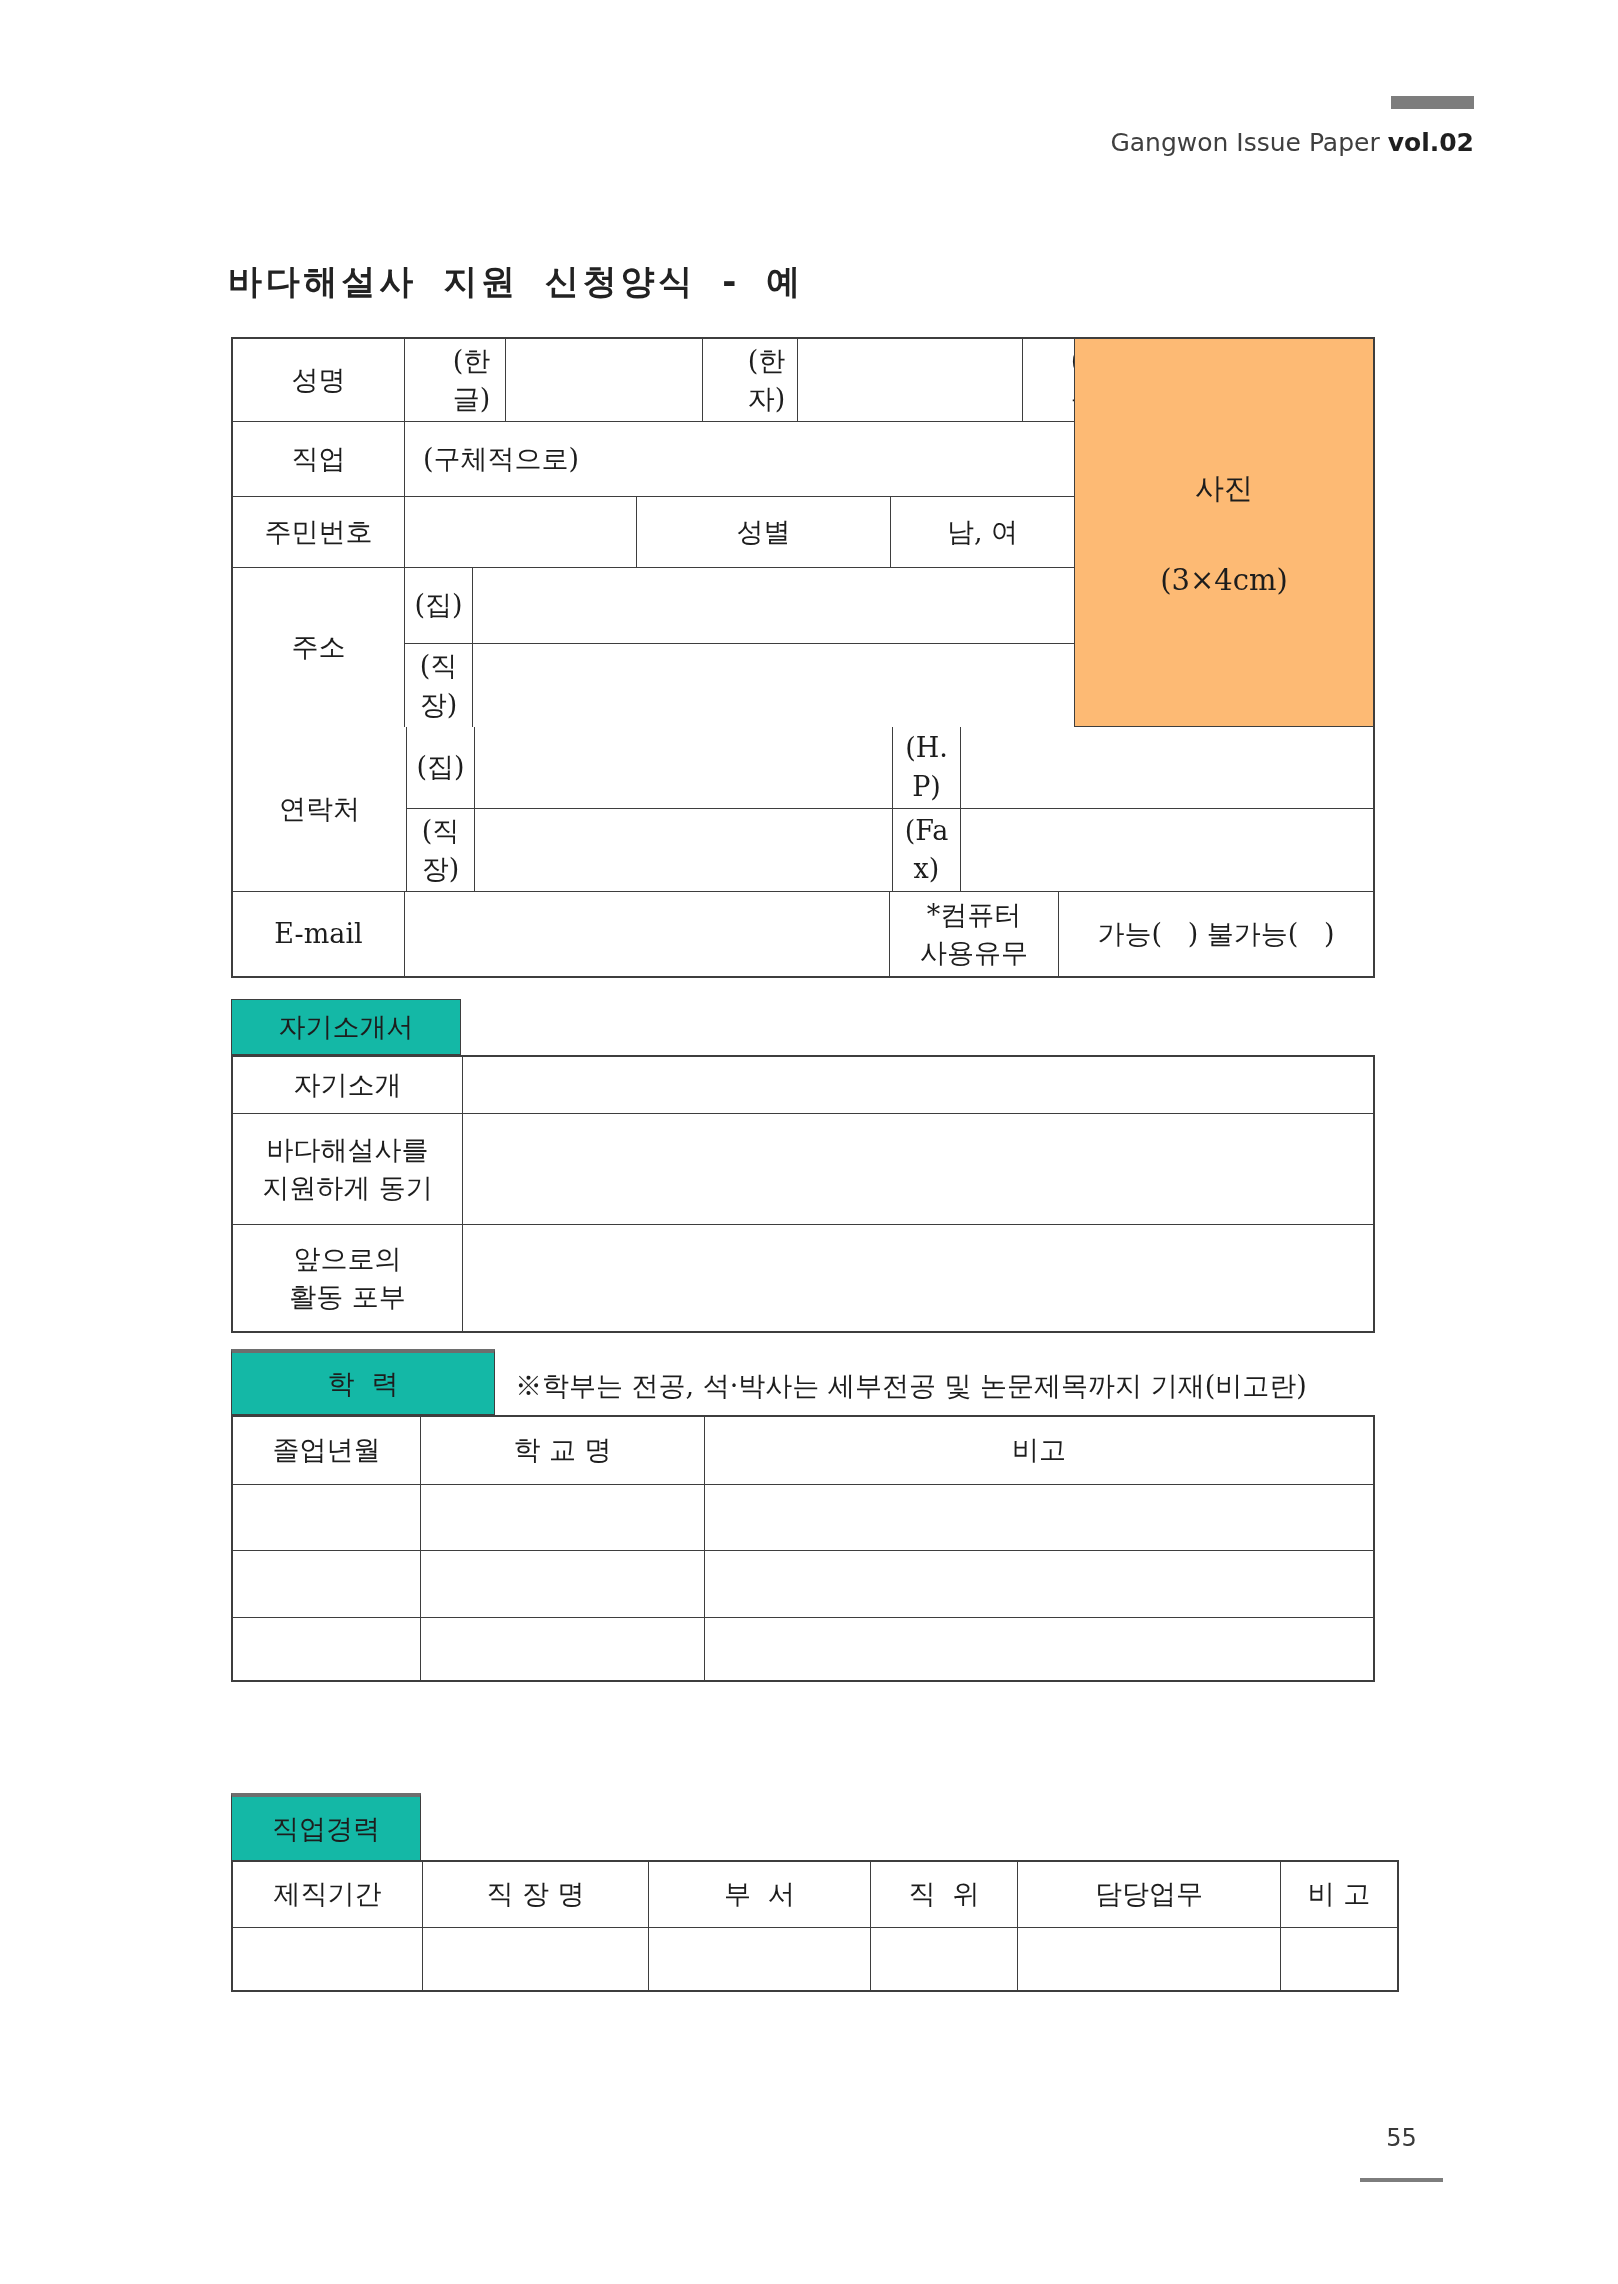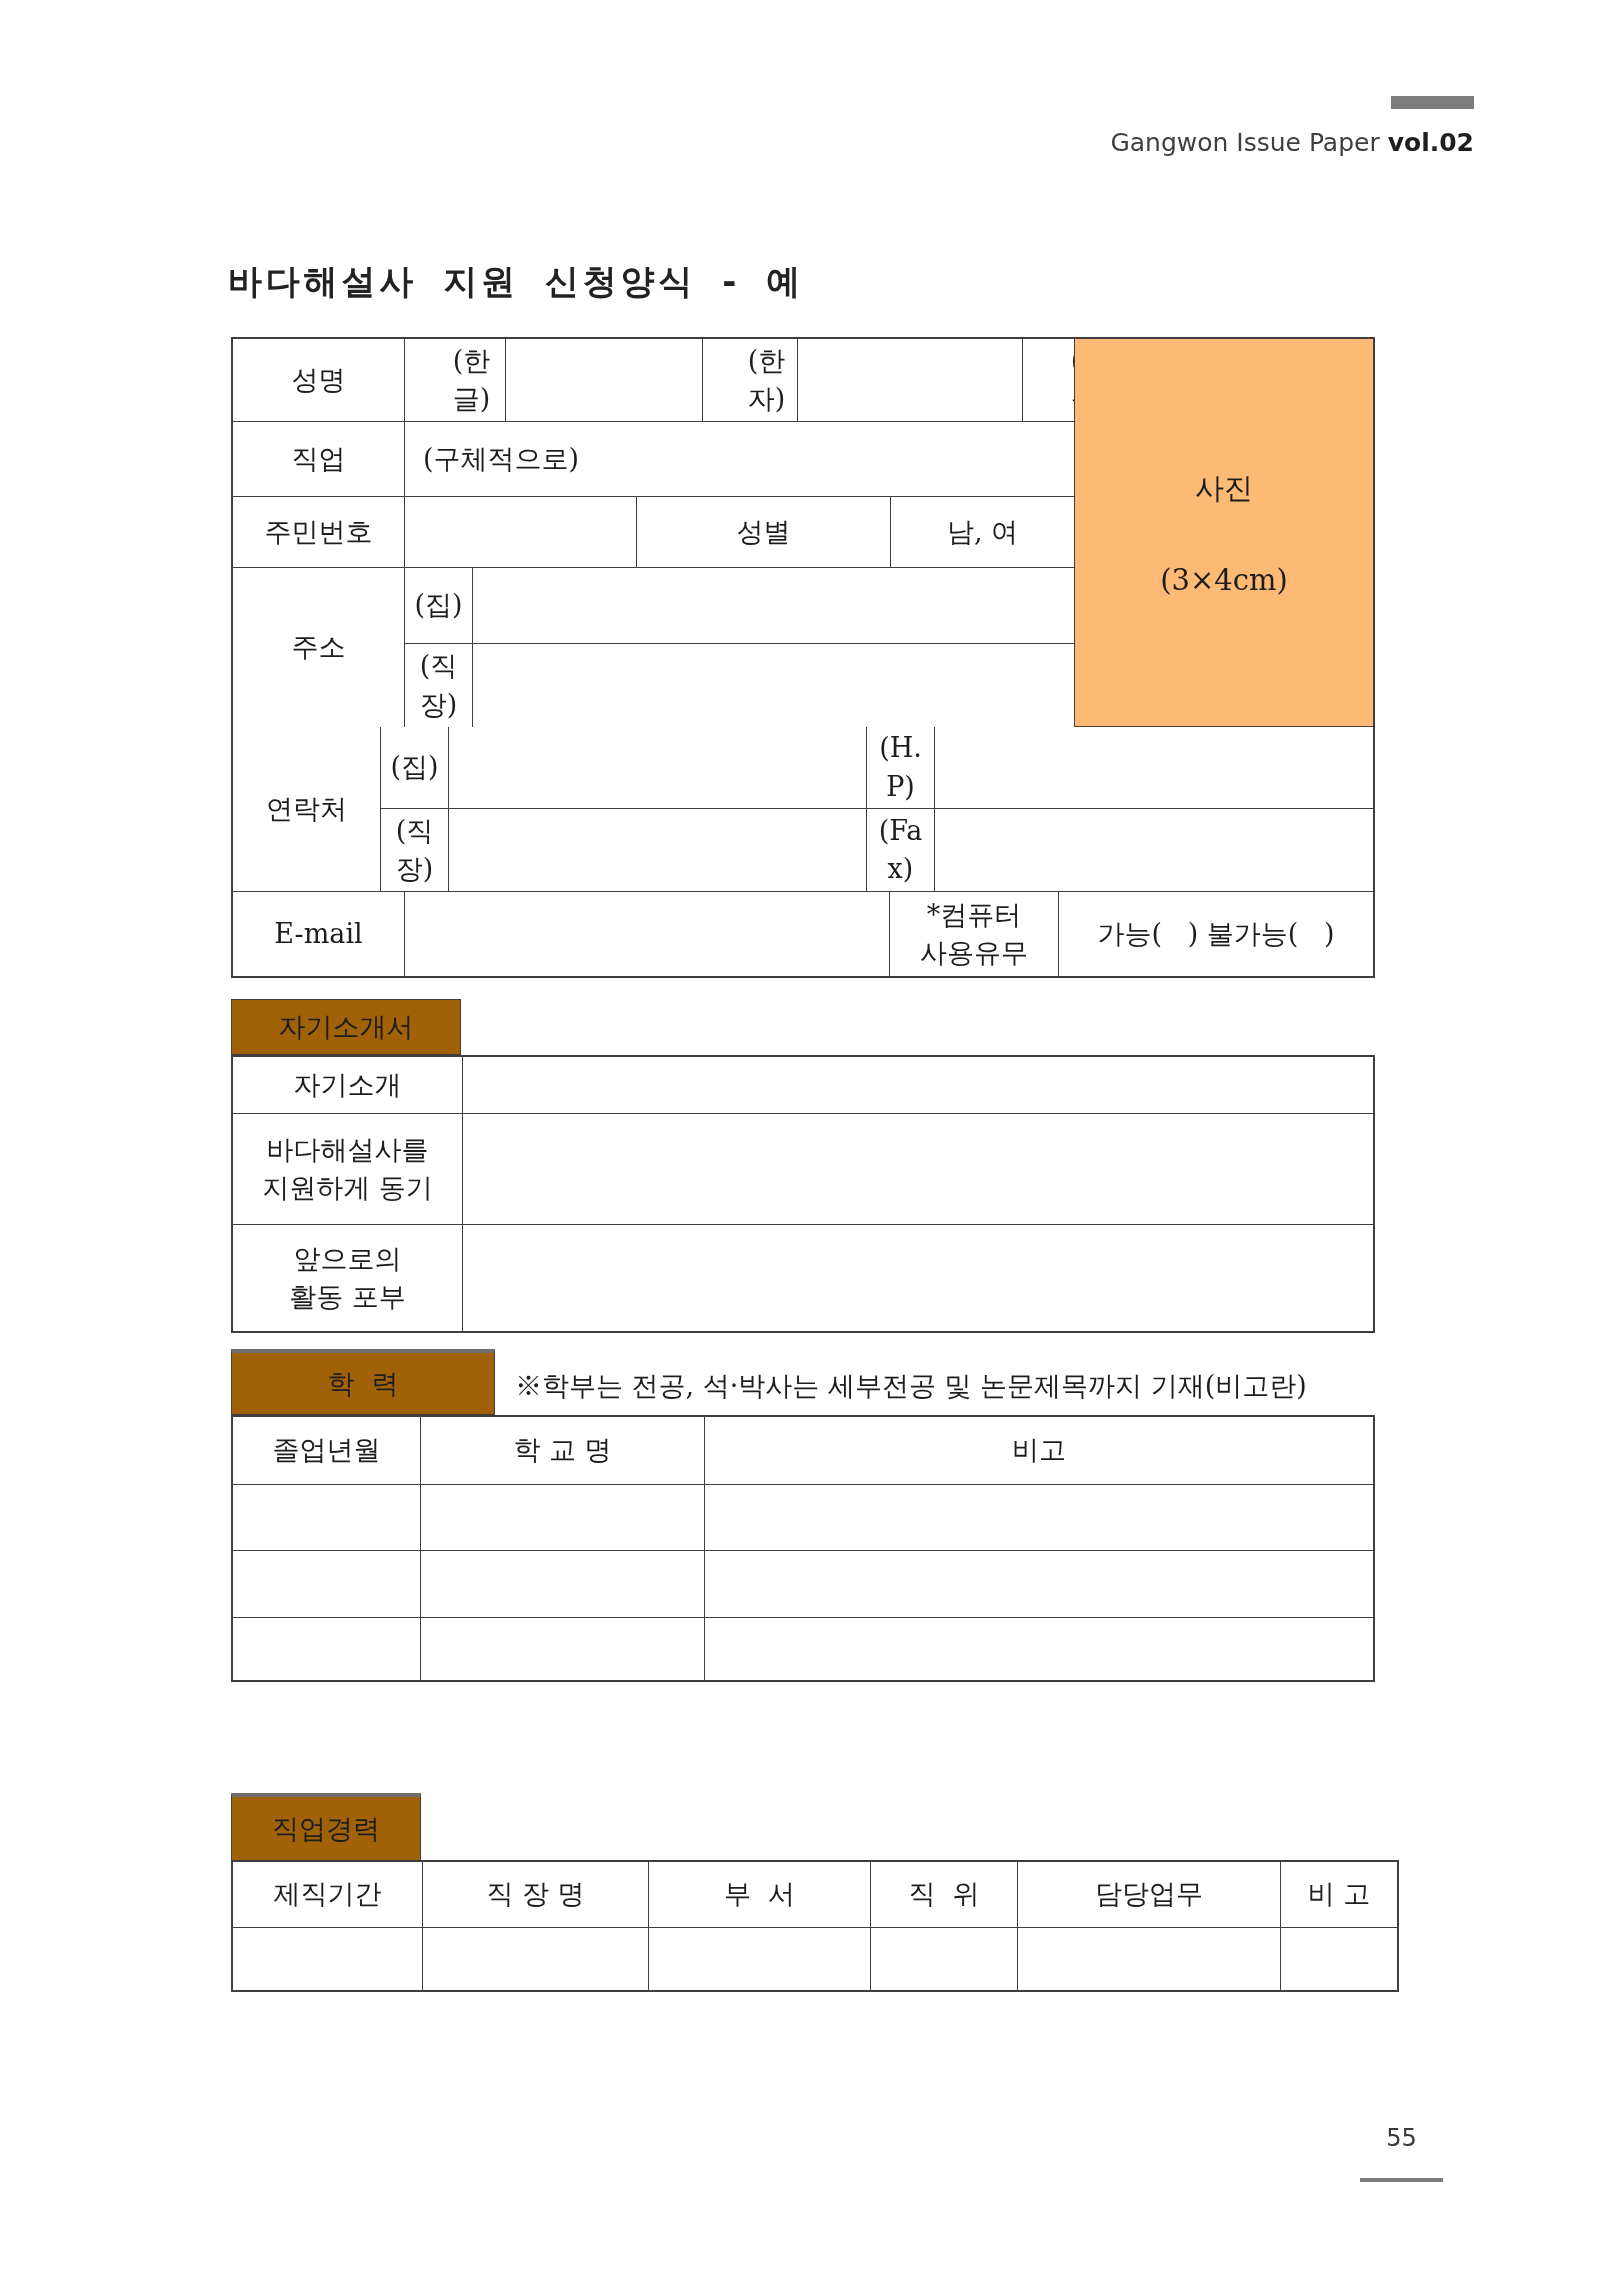"연락처" div.cell { width: 148px -> 174px }
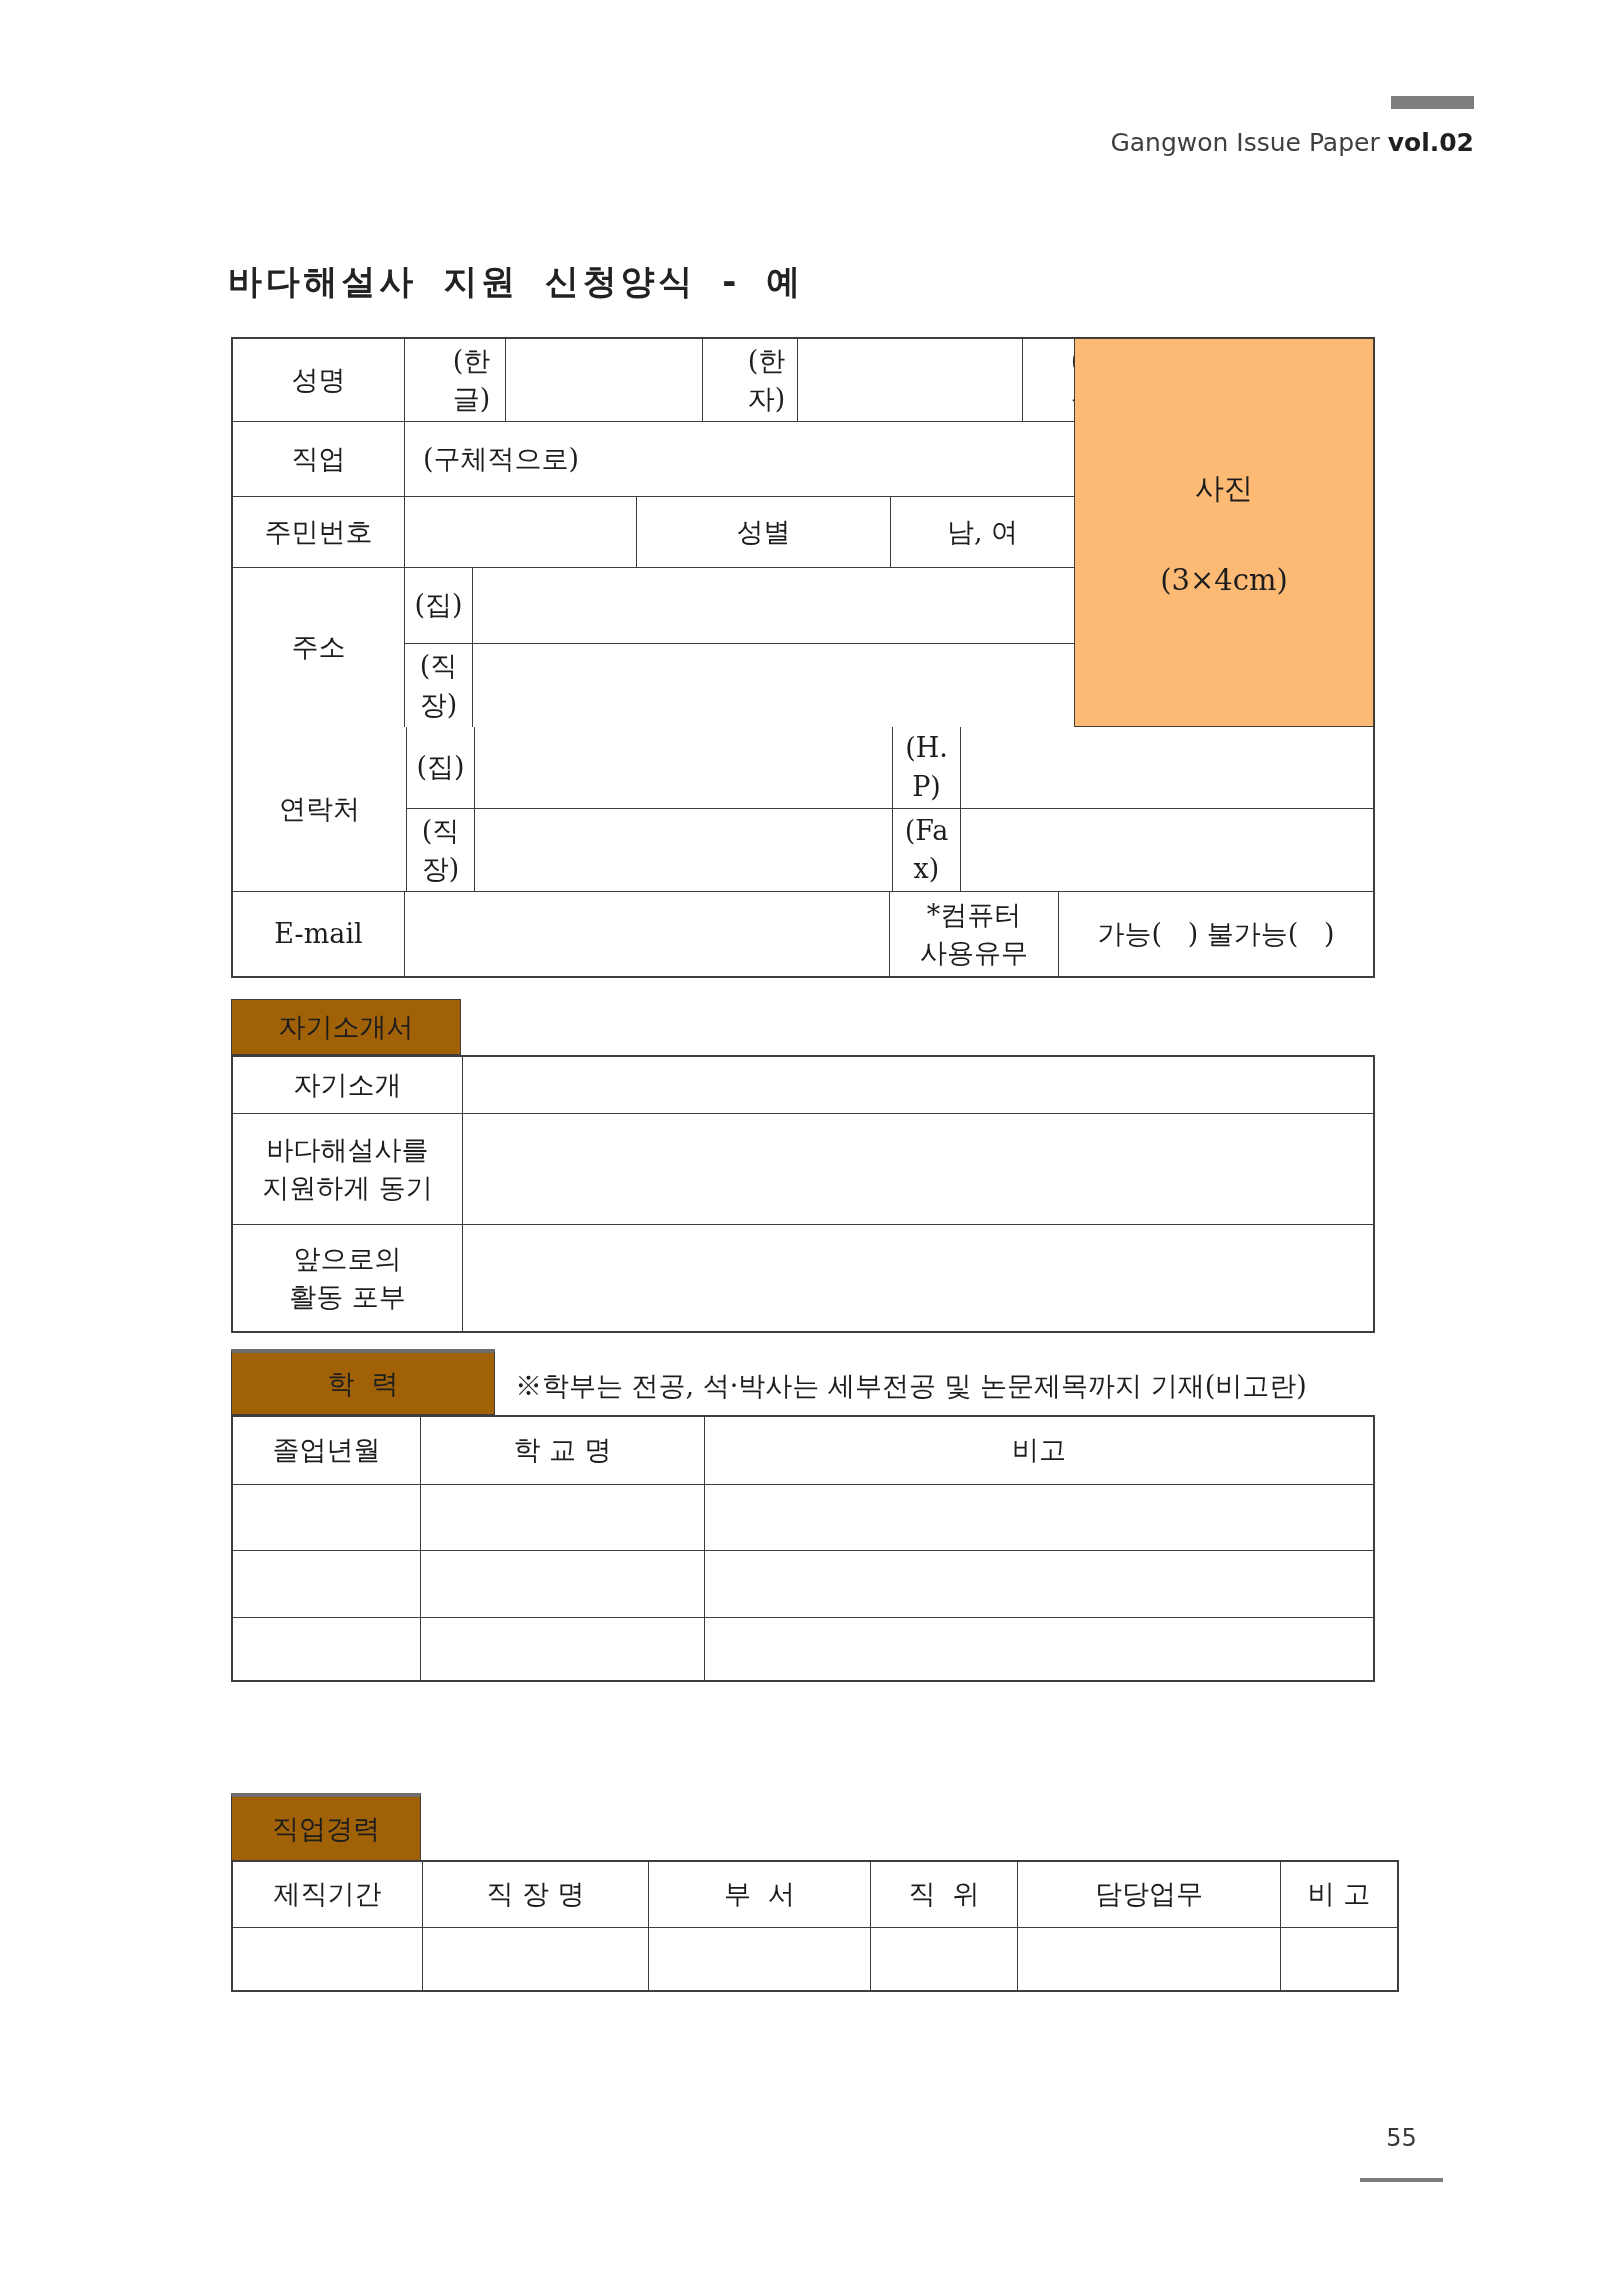"자기소개서" .box { background: #a16207 -> #14b8a6 }
